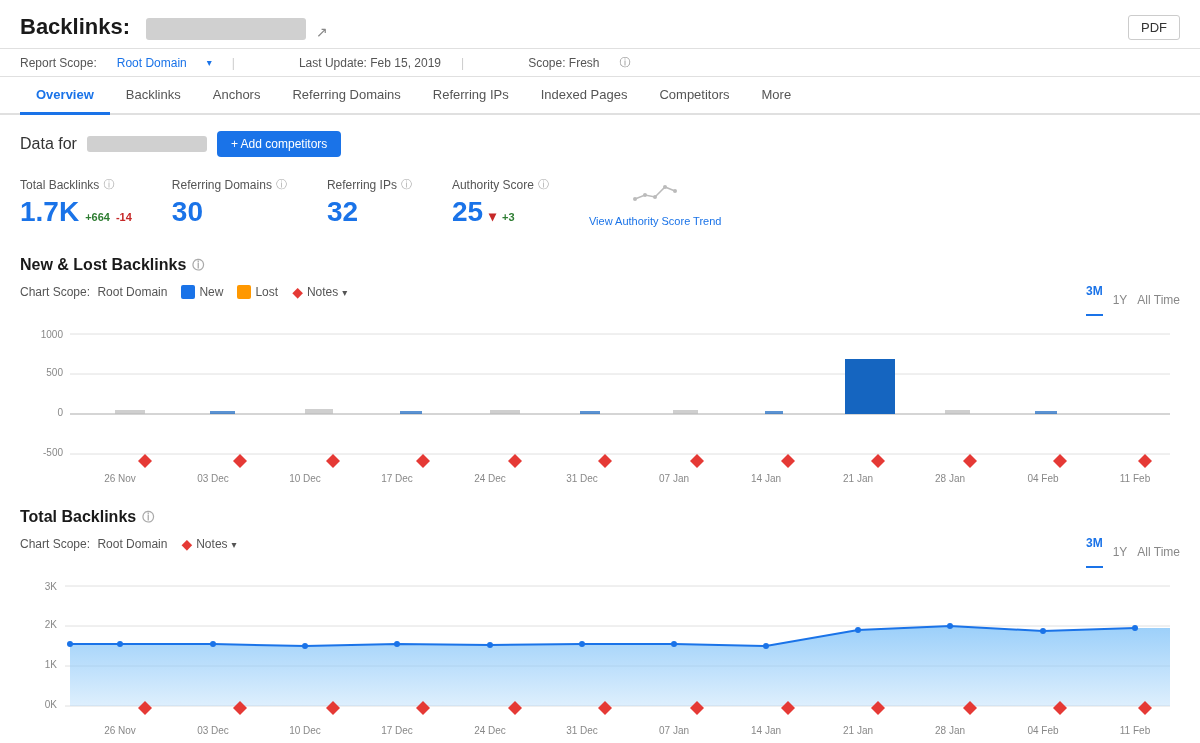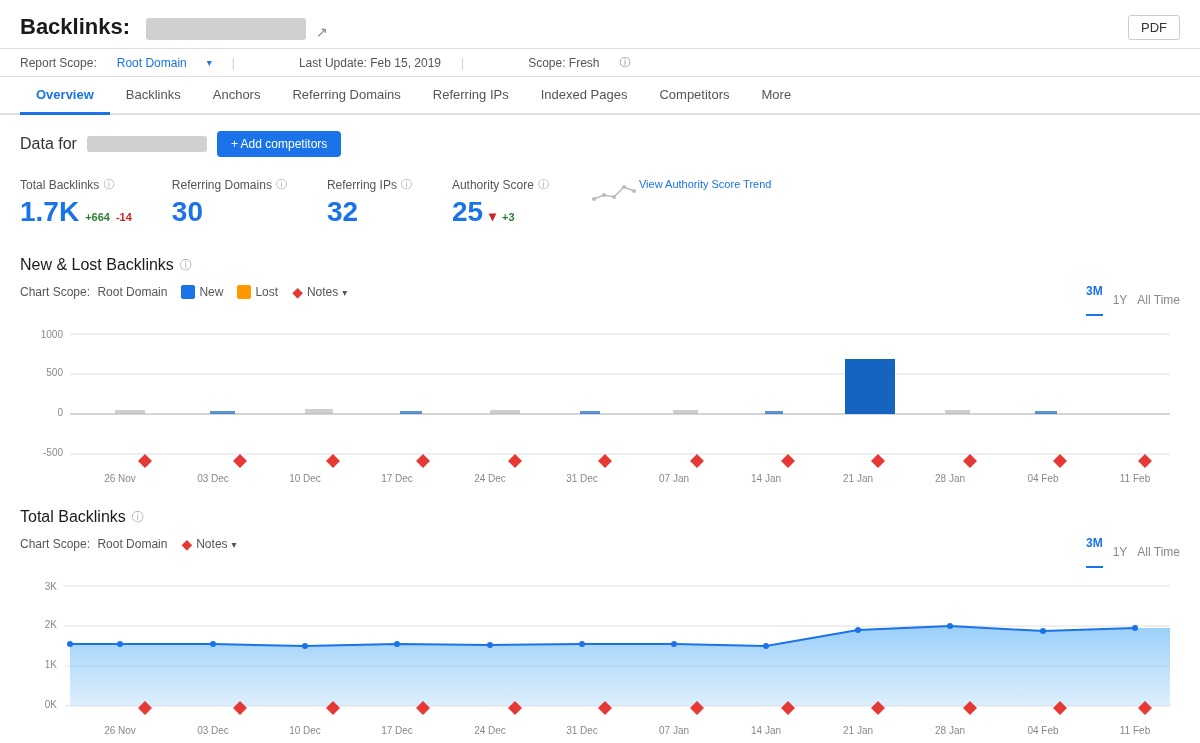"View Authority Score Trend" .authority-trend { align-items: none -> center; flex-direction: row -> column }
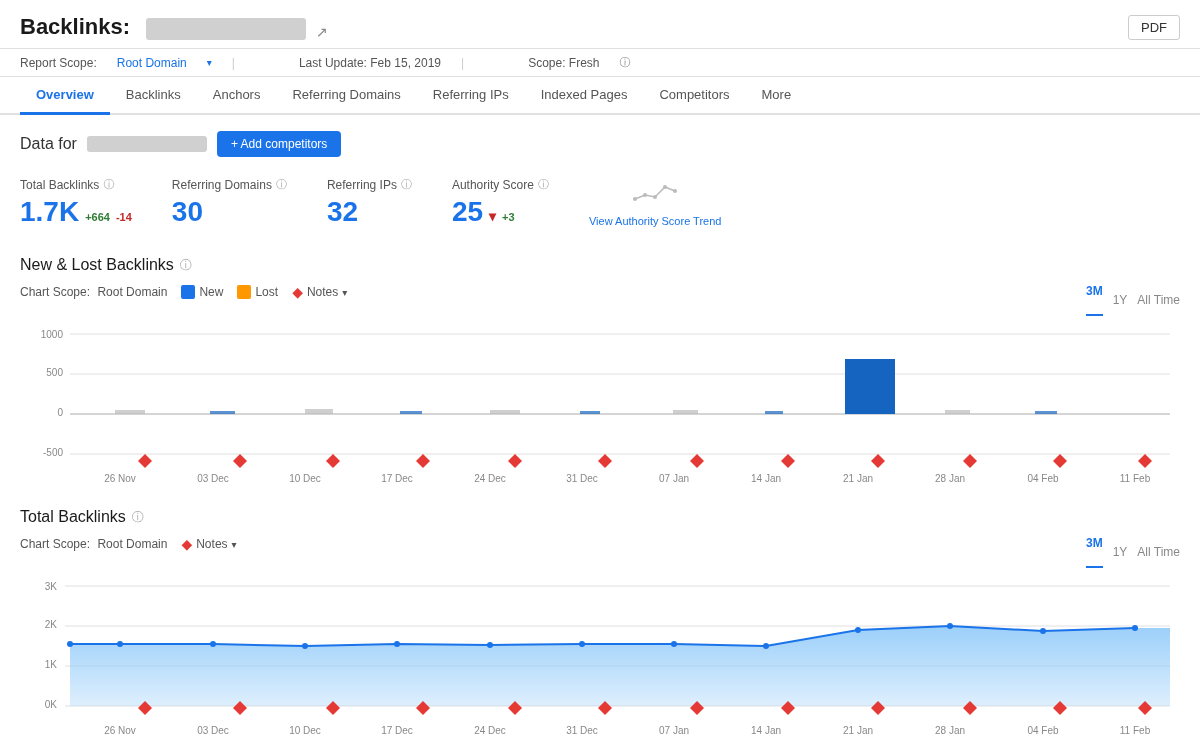"New & Lost Backlinks" .section-title { font-weight: normal -> bold }
